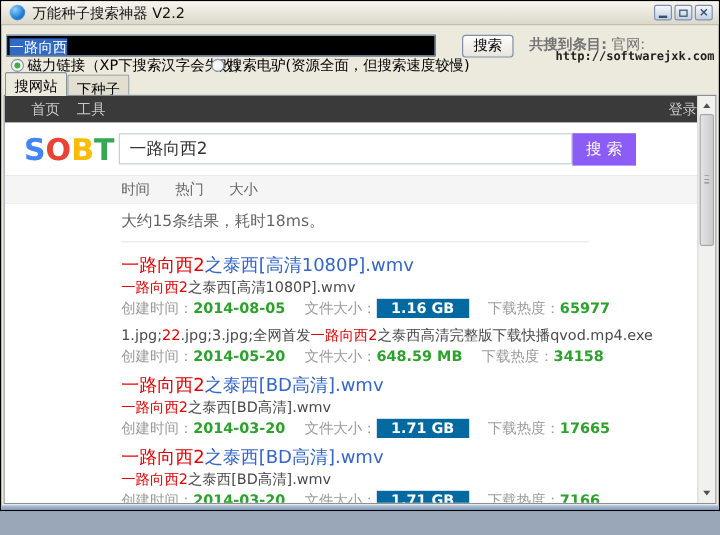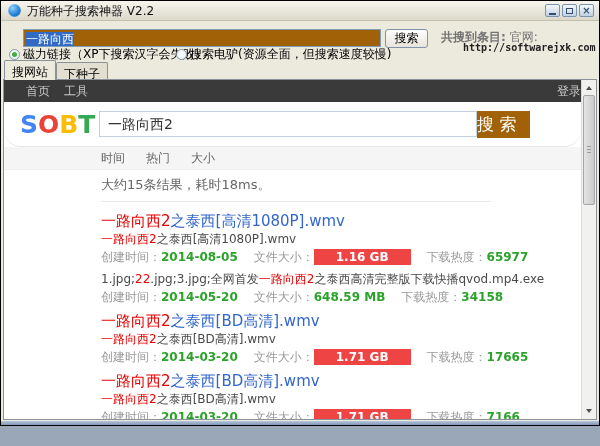"一路向西" .search-input { background: #a16207 -> #000000; left: 22px -> 4px }
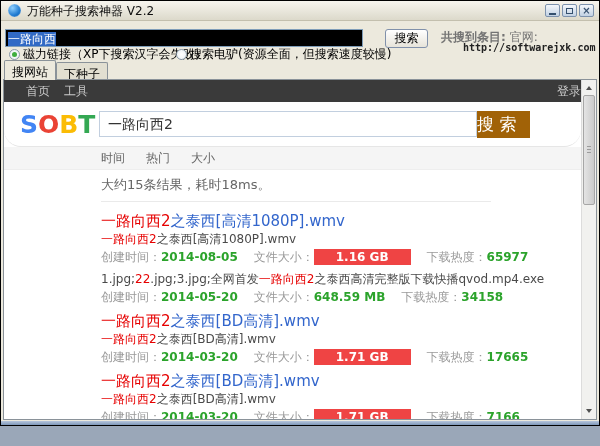"SOBT" .header { border-radius: 17px -> none }
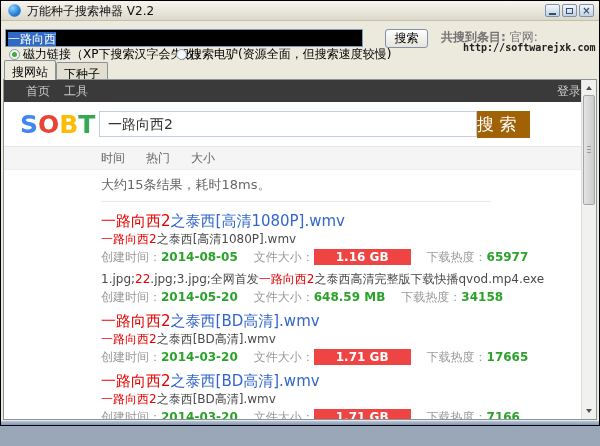"搜 索" .web-btn { background: #a16207 -> #8b5cf6; font-size: 17px -> 13px; text-align: left -> center }
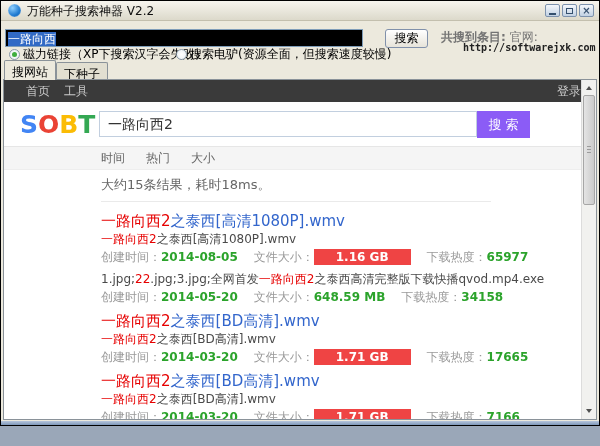"1.16 GB" .badge { background: #ef4444 -> #0369a1; padding: 1px 22px -> 1px 12px }
